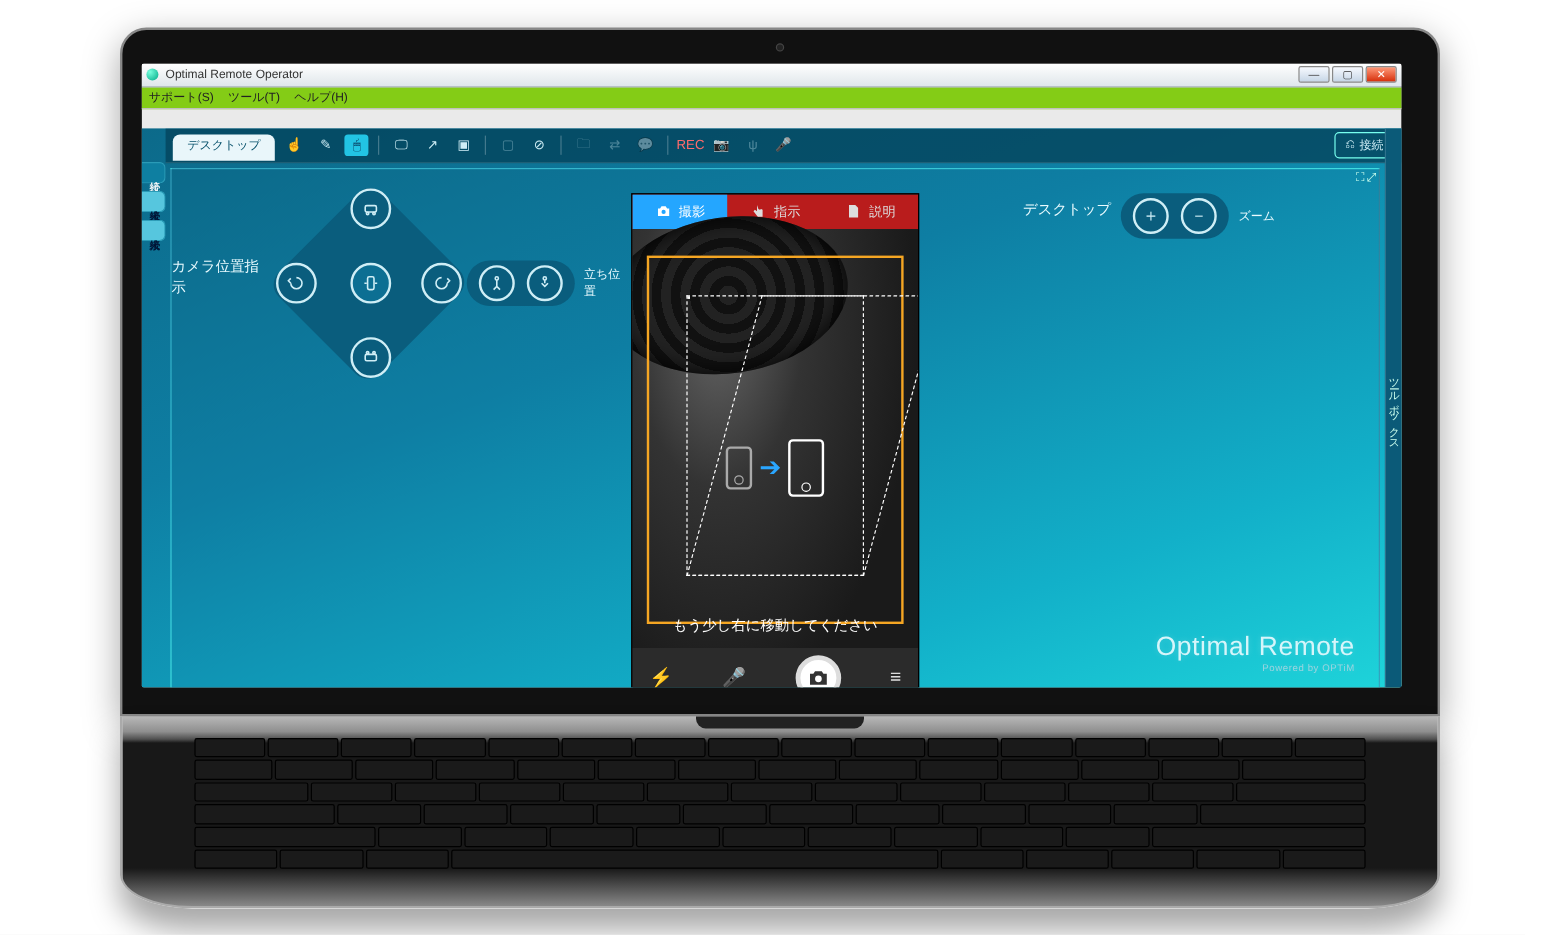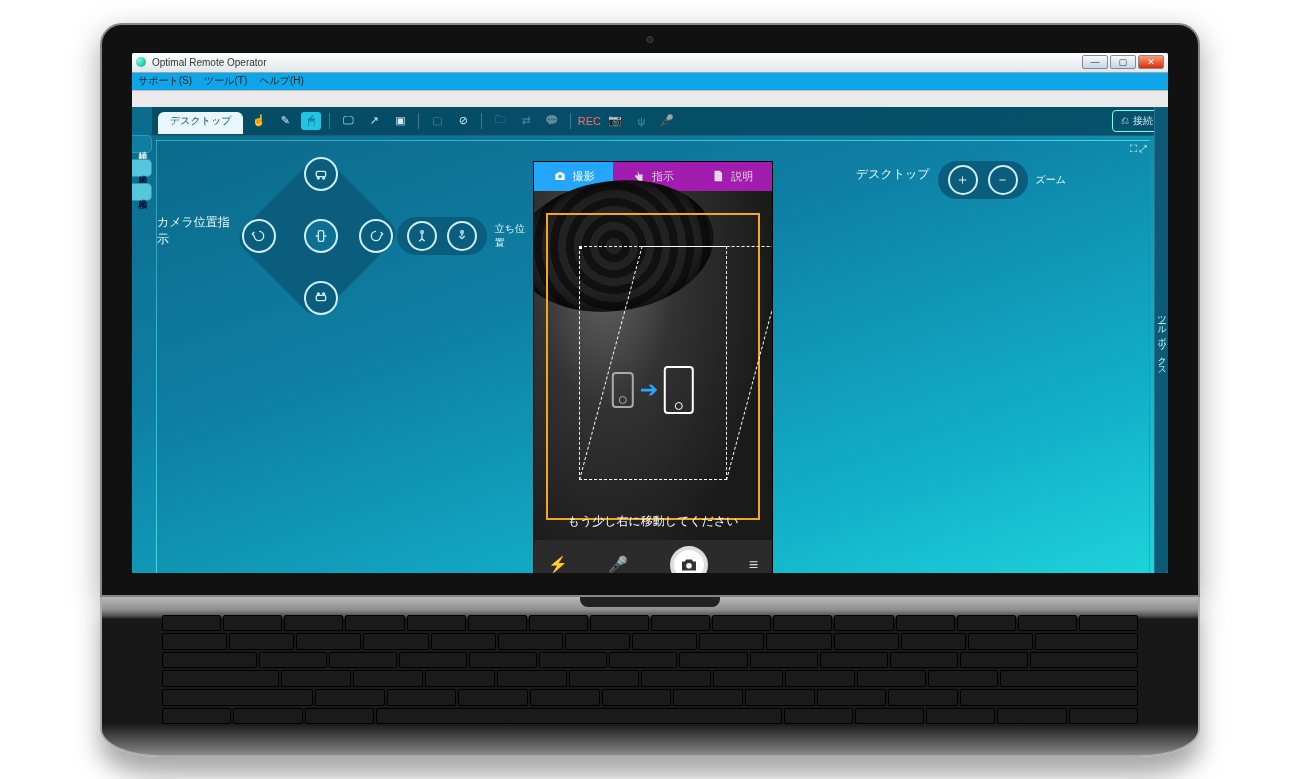"Optimal Remote Operator" .screen-bezel { padding: 28px 30px 22px 30px -> 28px 30px 22px 16px }
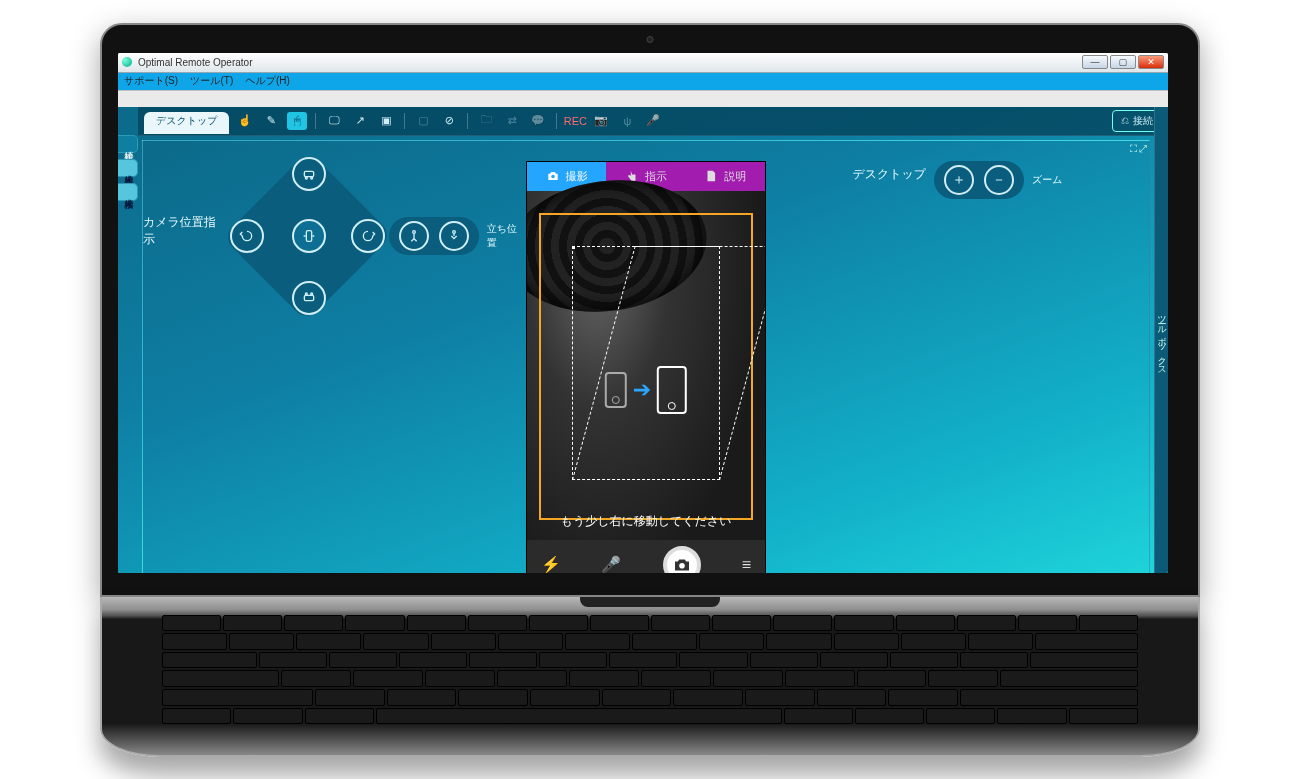"サポート(S)" .menubar { background: #0ea5e9 -> #84cc16 }
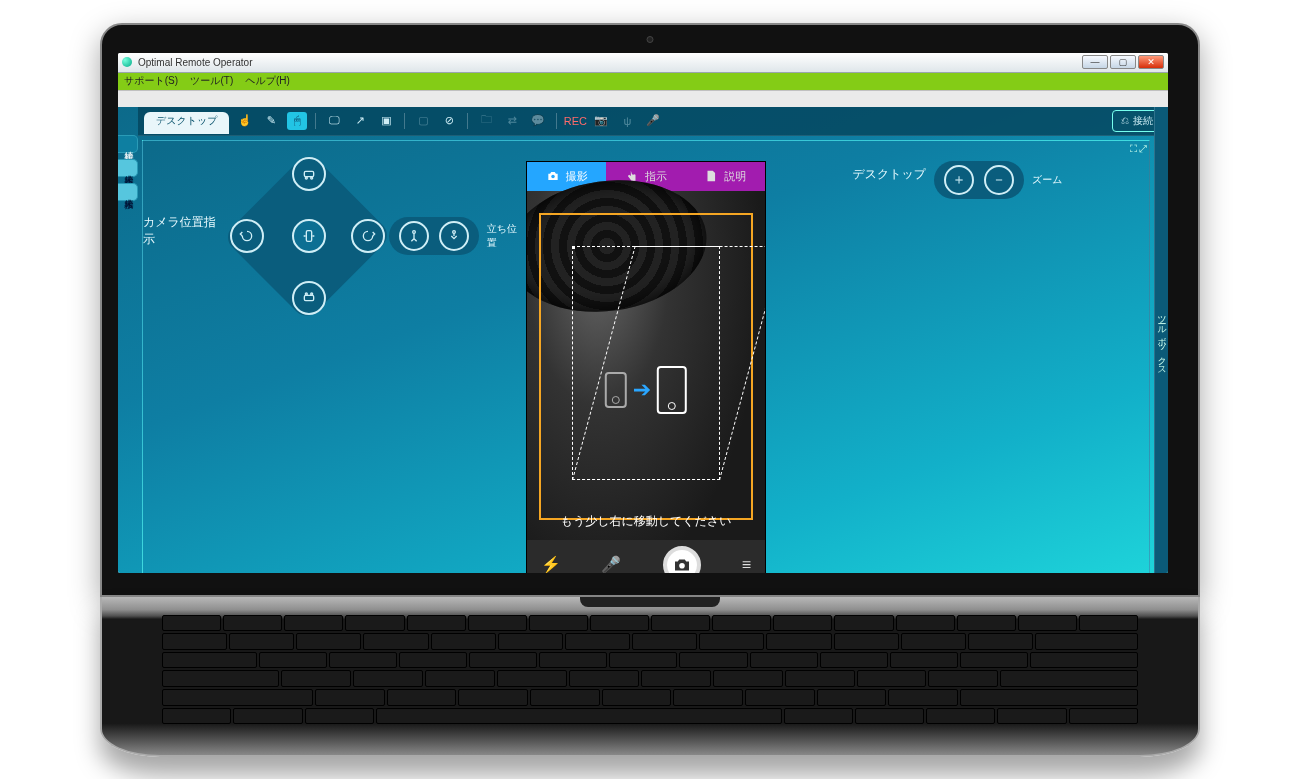"撮影" .phone-tabs { background: #a21caf -> #b91c1c }
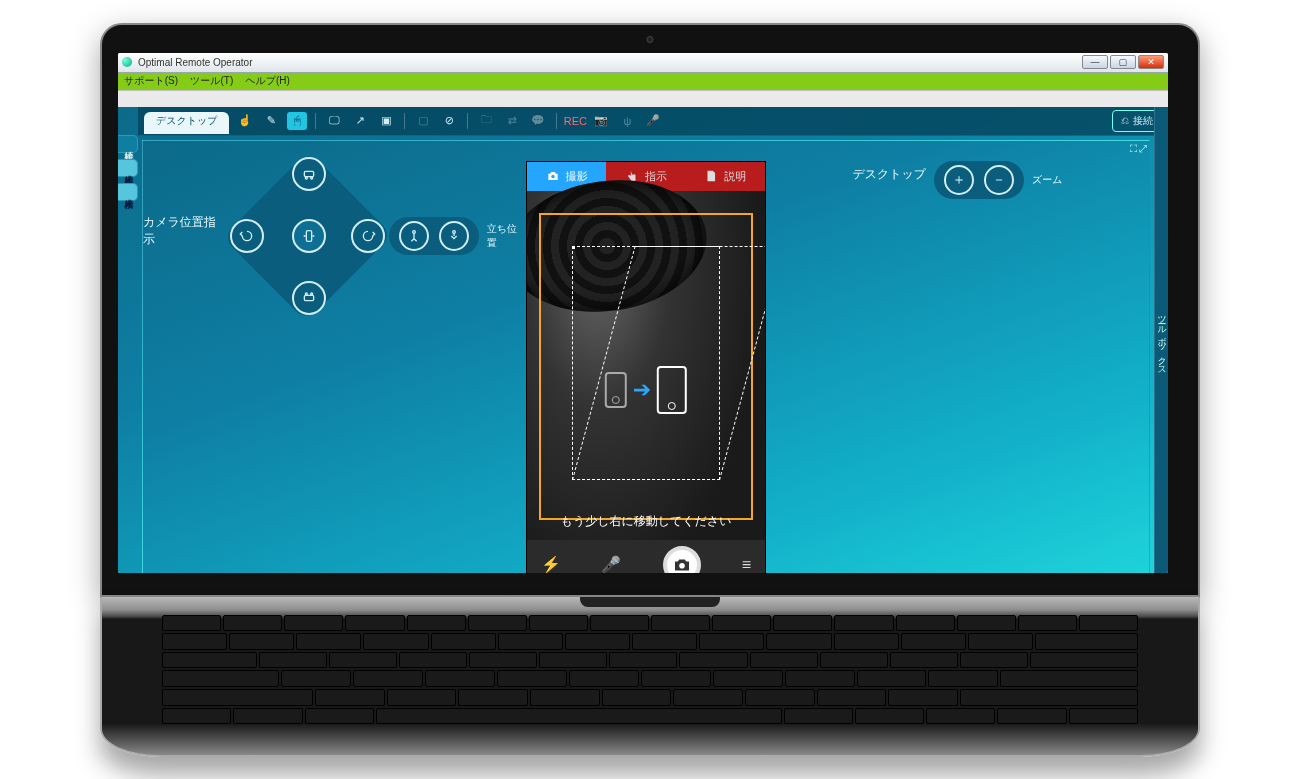"Optimal Remote" div.brand { html: none -> <div> <span>Optimal Remote</span> <small>Powered by OPTiM</small> </div> }
